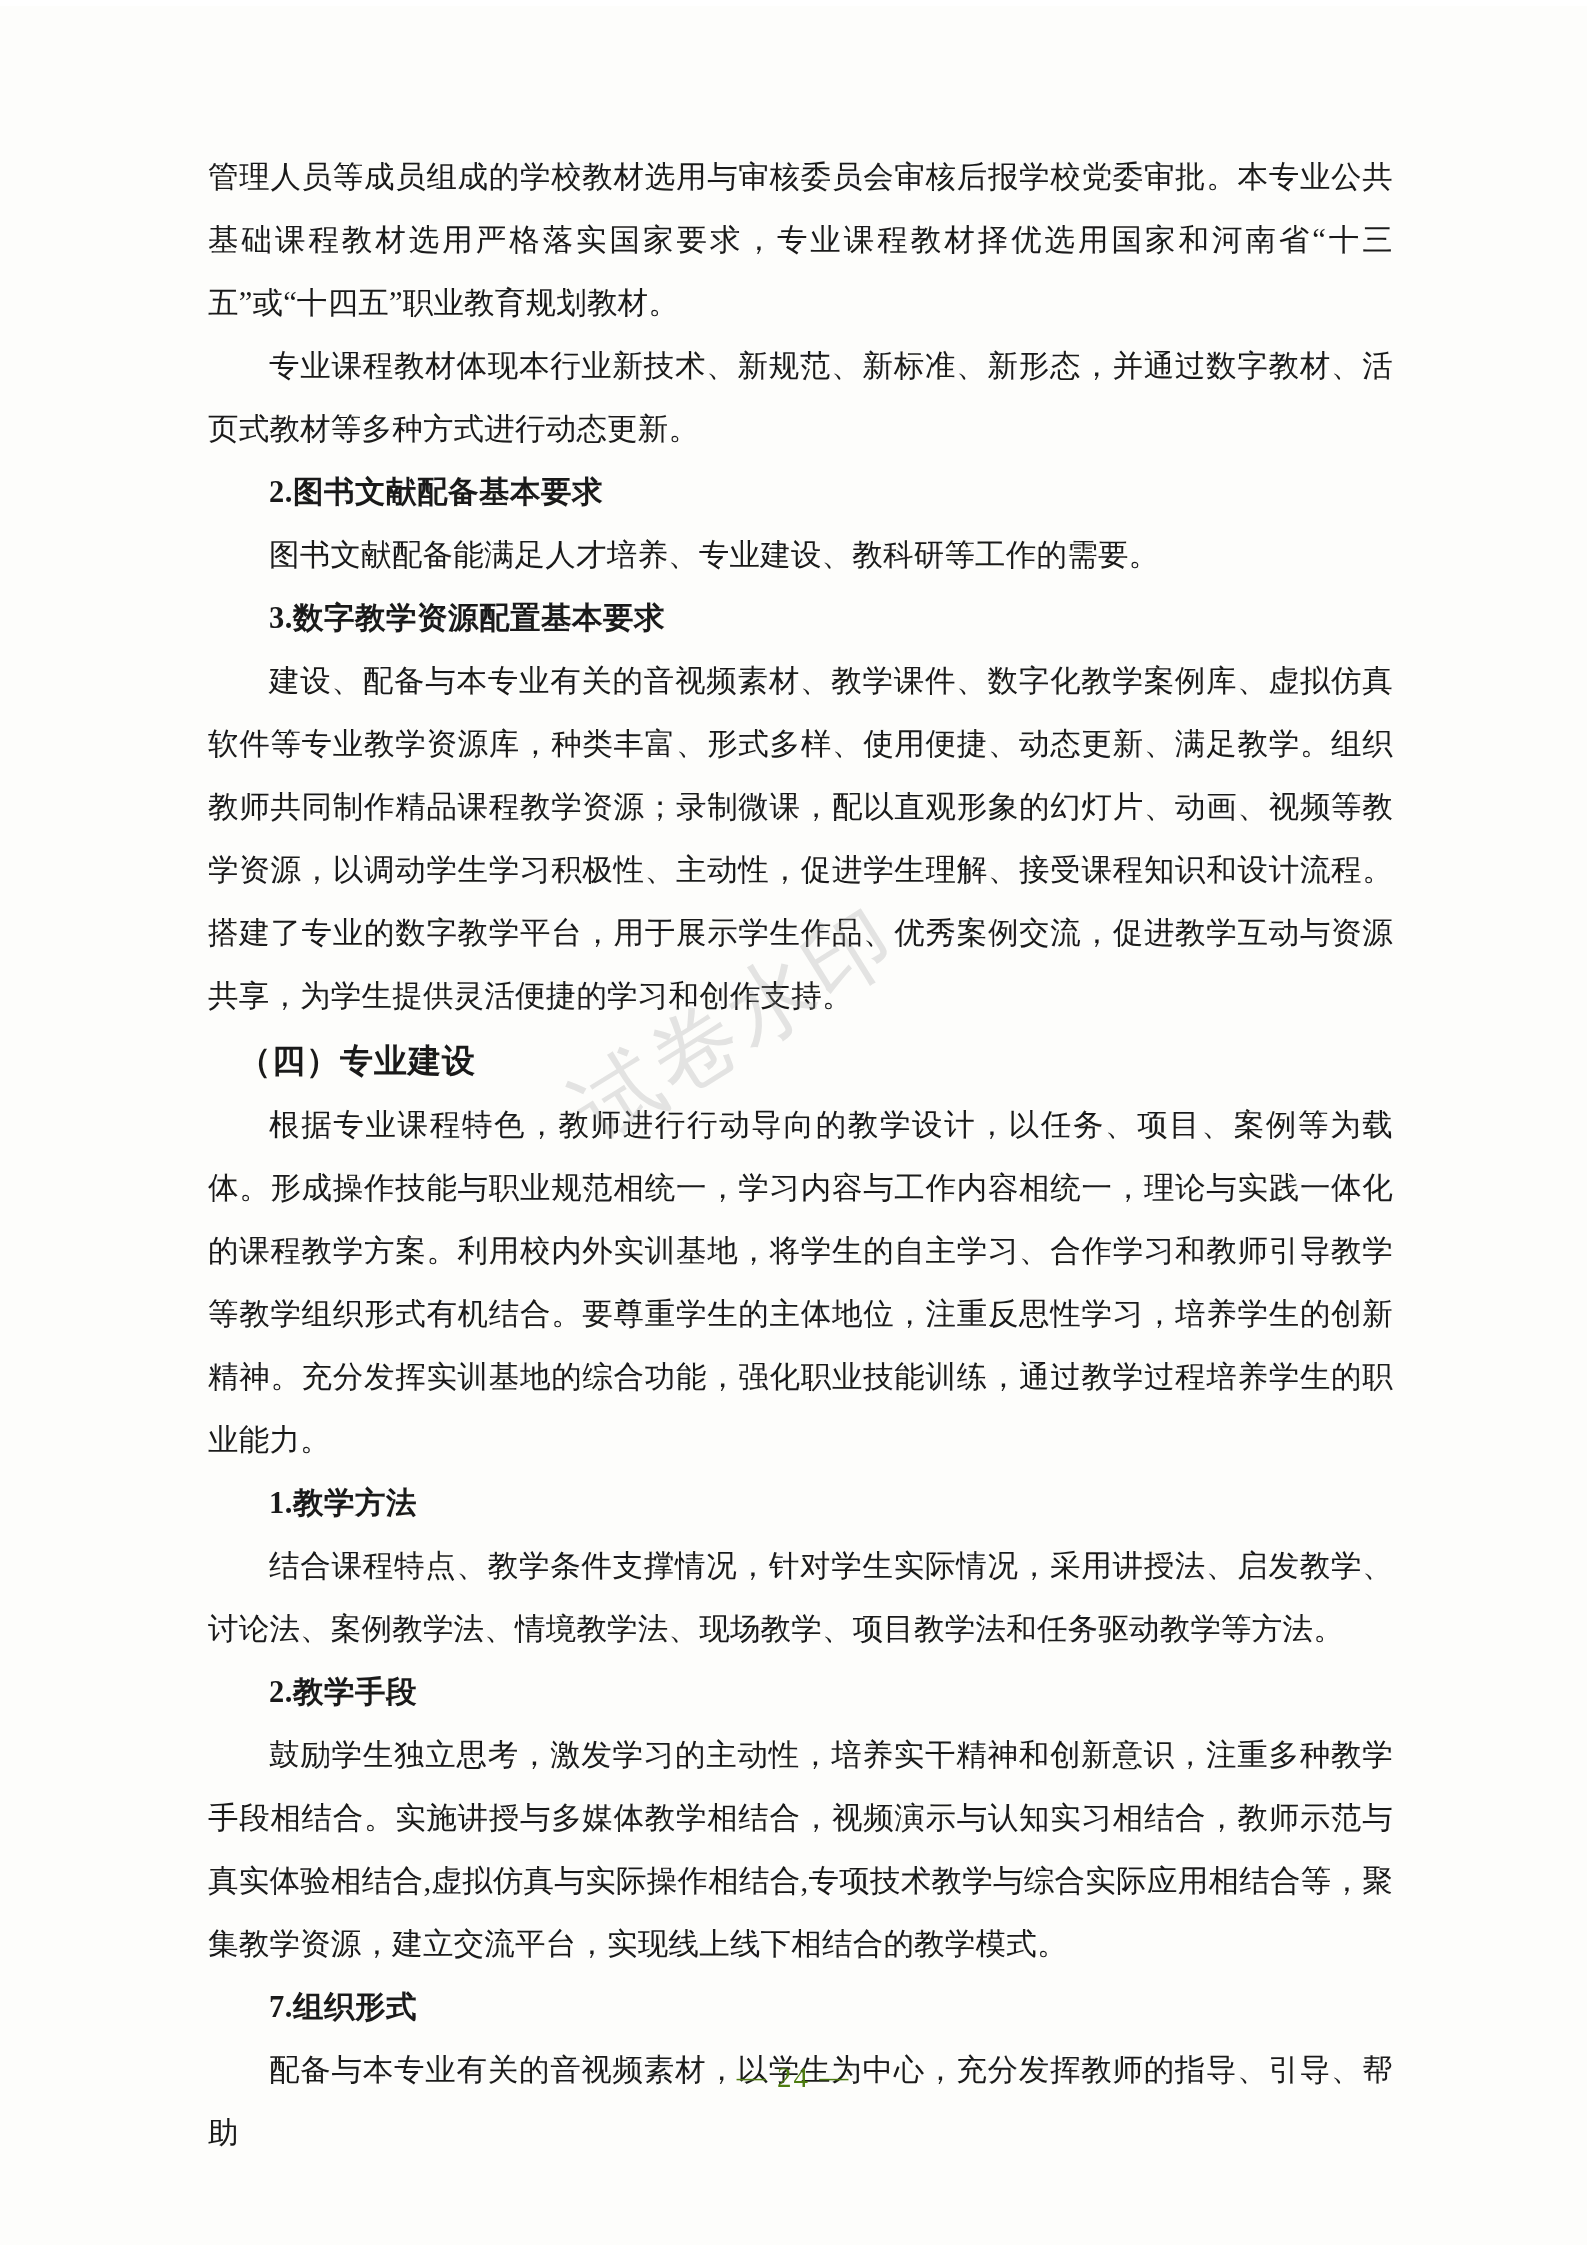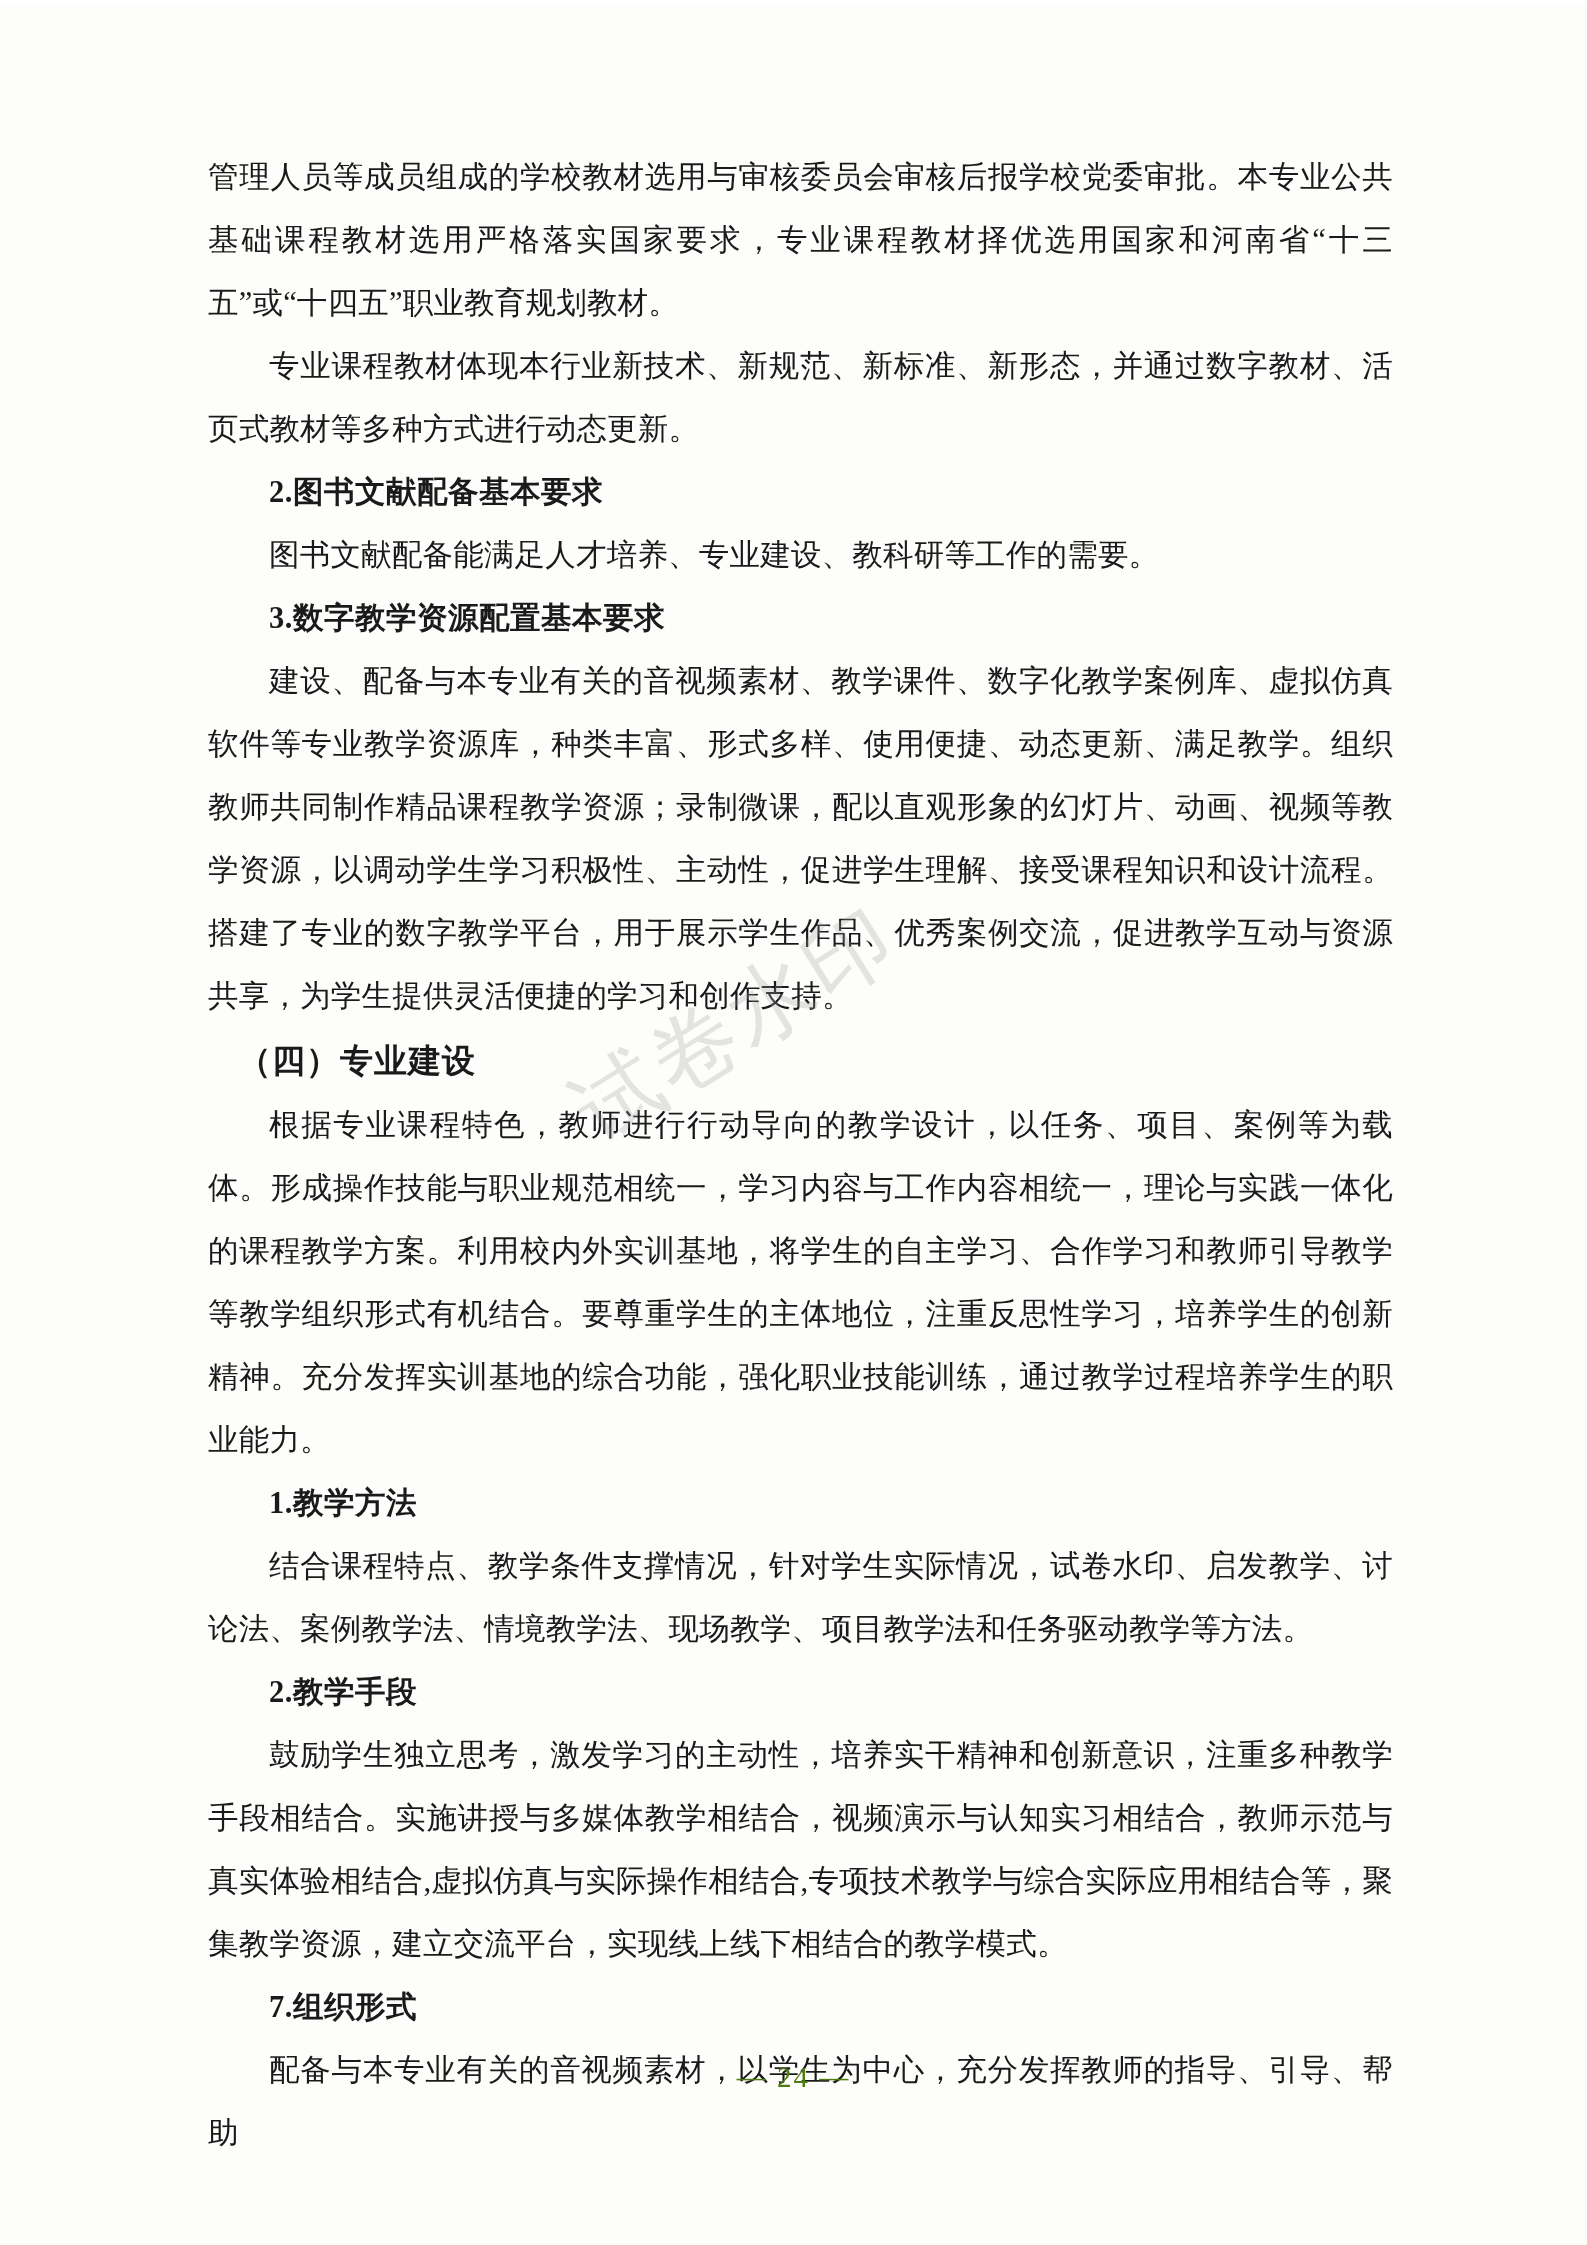"结合课程特点、教学条件支撑情况，针对学生实际情况，试卷水印、启发教学、讨论法、案" p.indent { text: 试卷水印 -> 采用讲授法 }
